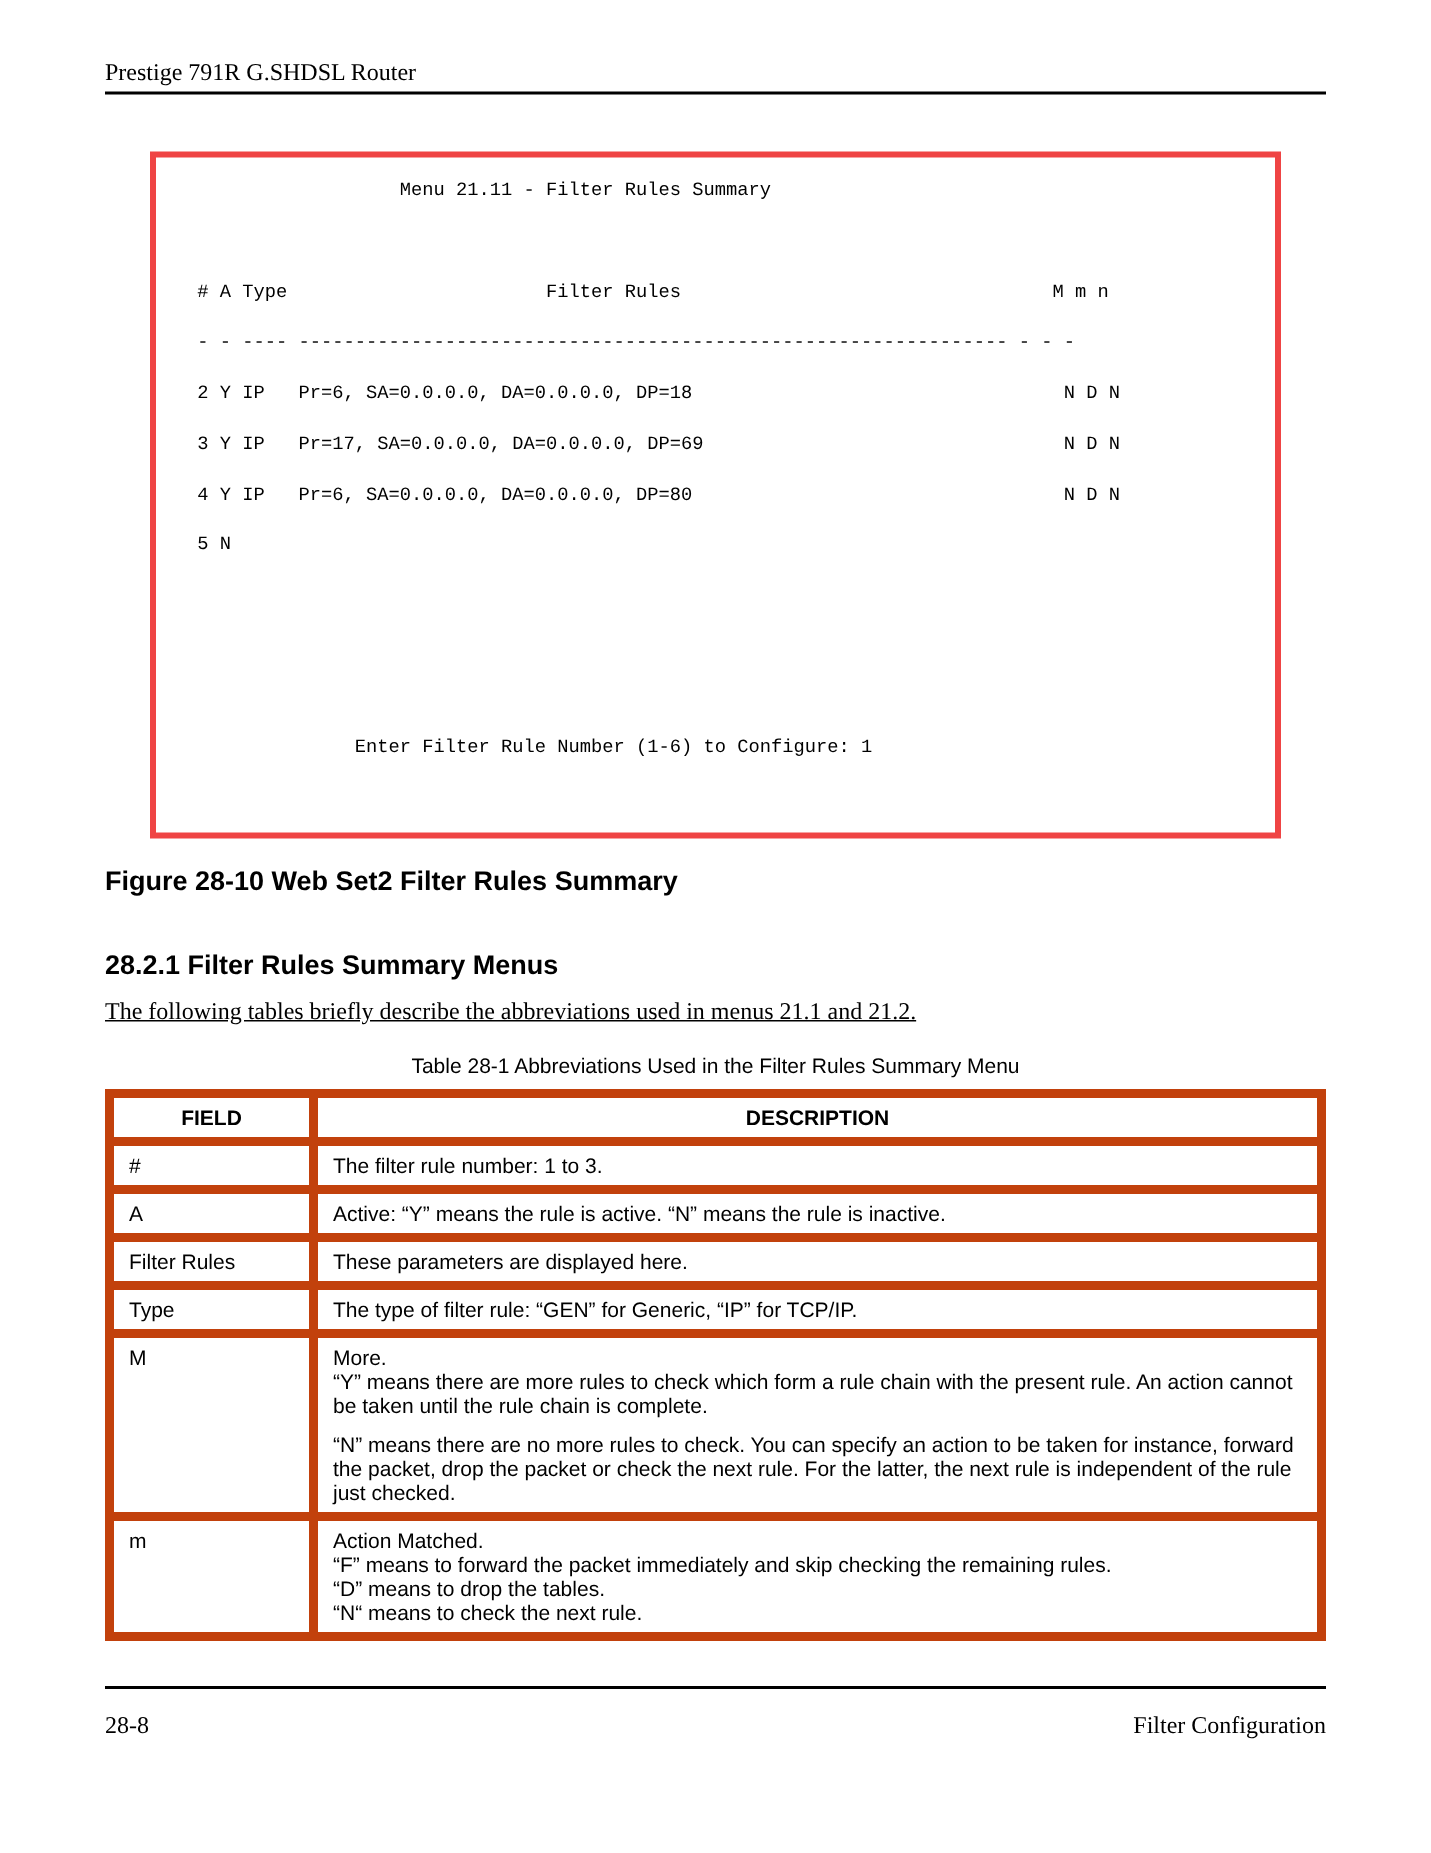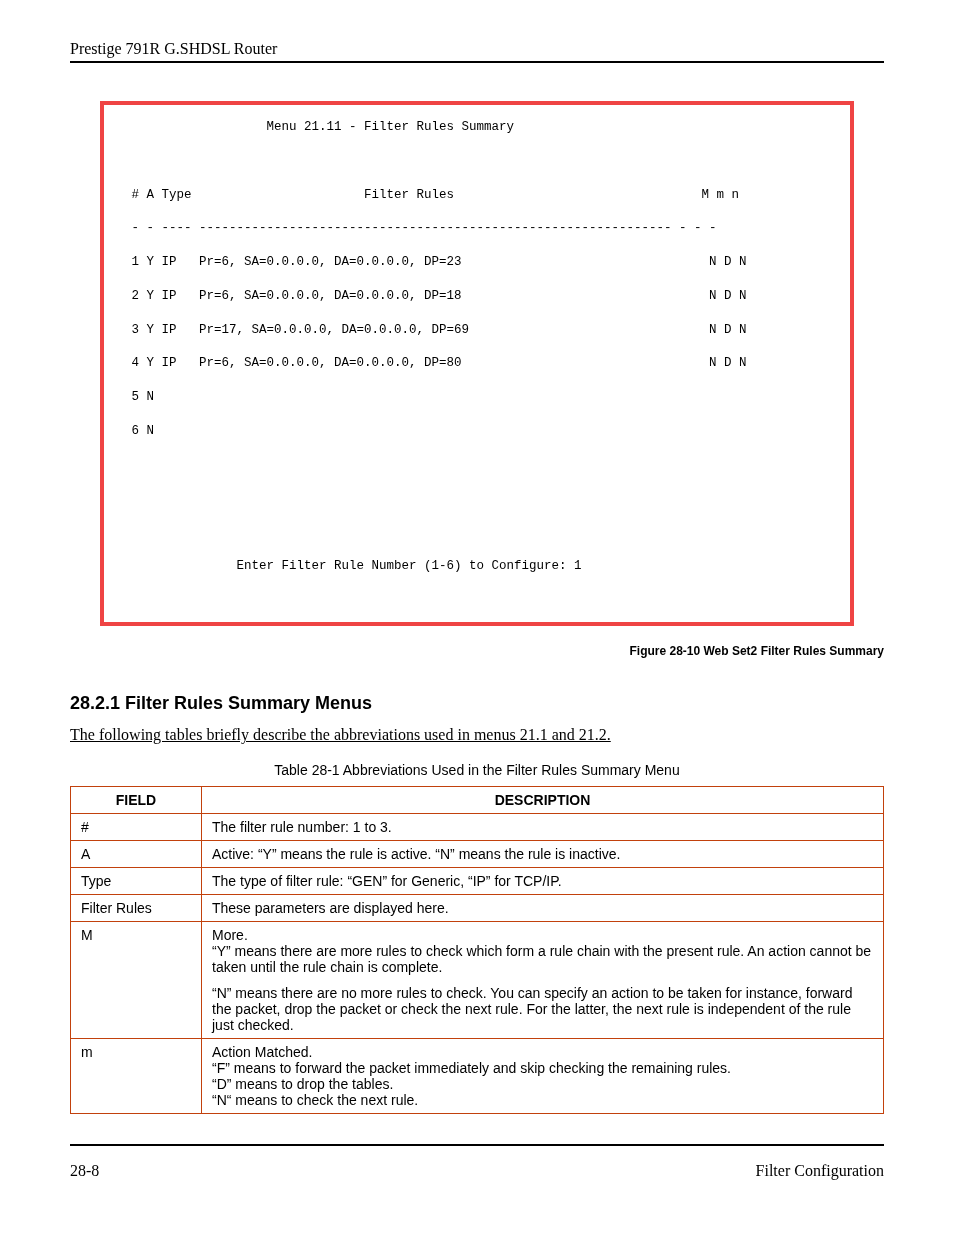"1 Y IP Pr=6, SA=0.0.0.0," div { html: <div> 1 Y IP Pr=6, SA=0.0.0.0, DA=0.0.0.0, DP=23 N D N</div> -> none }
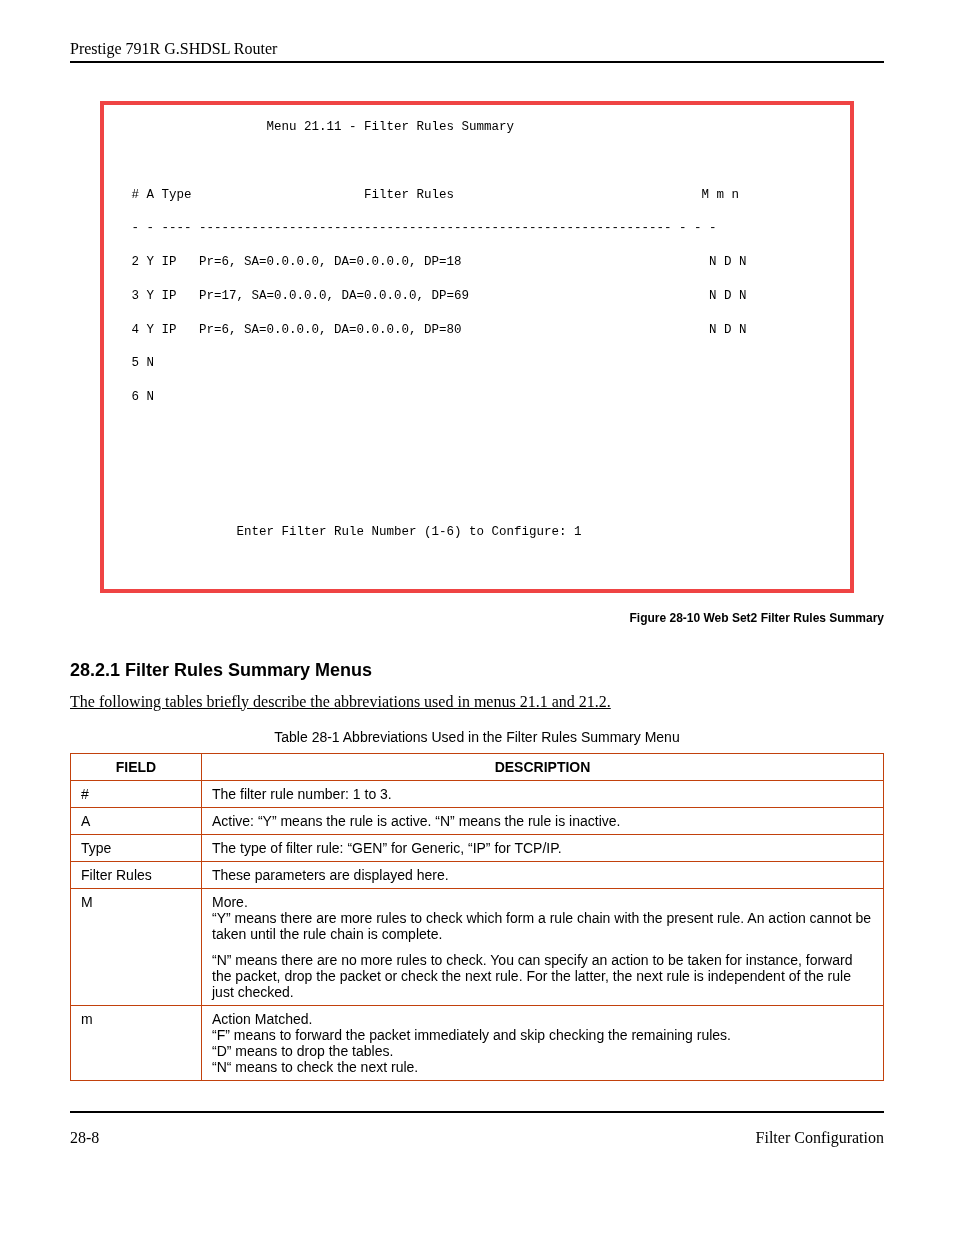"6 N" div { html: <div> 6 N</div> -> none }
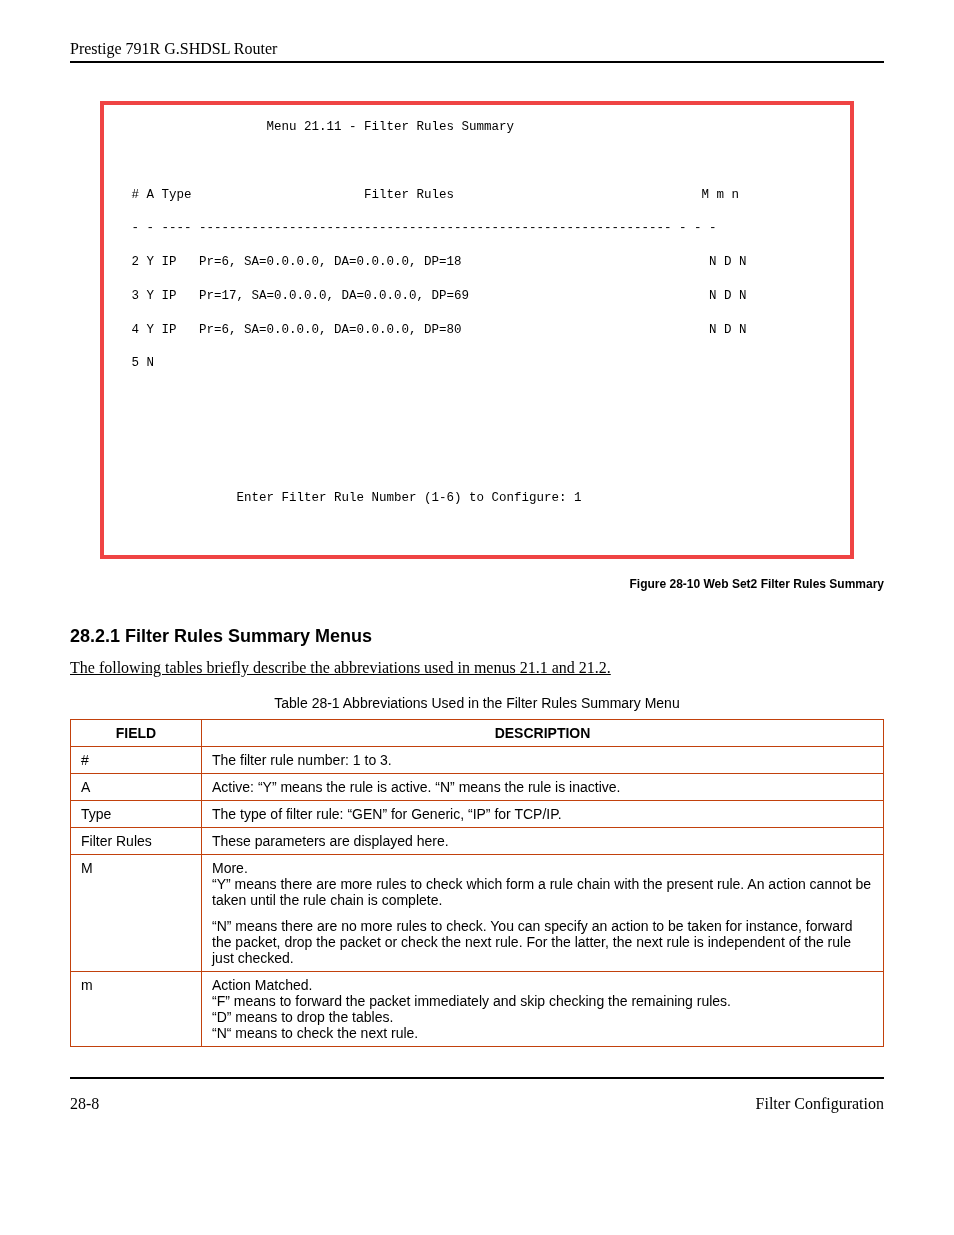"Figure 28-10 Web Set2 Filter" .figure-caption { font-size: 12px -> 18px; text-align: right -> left }
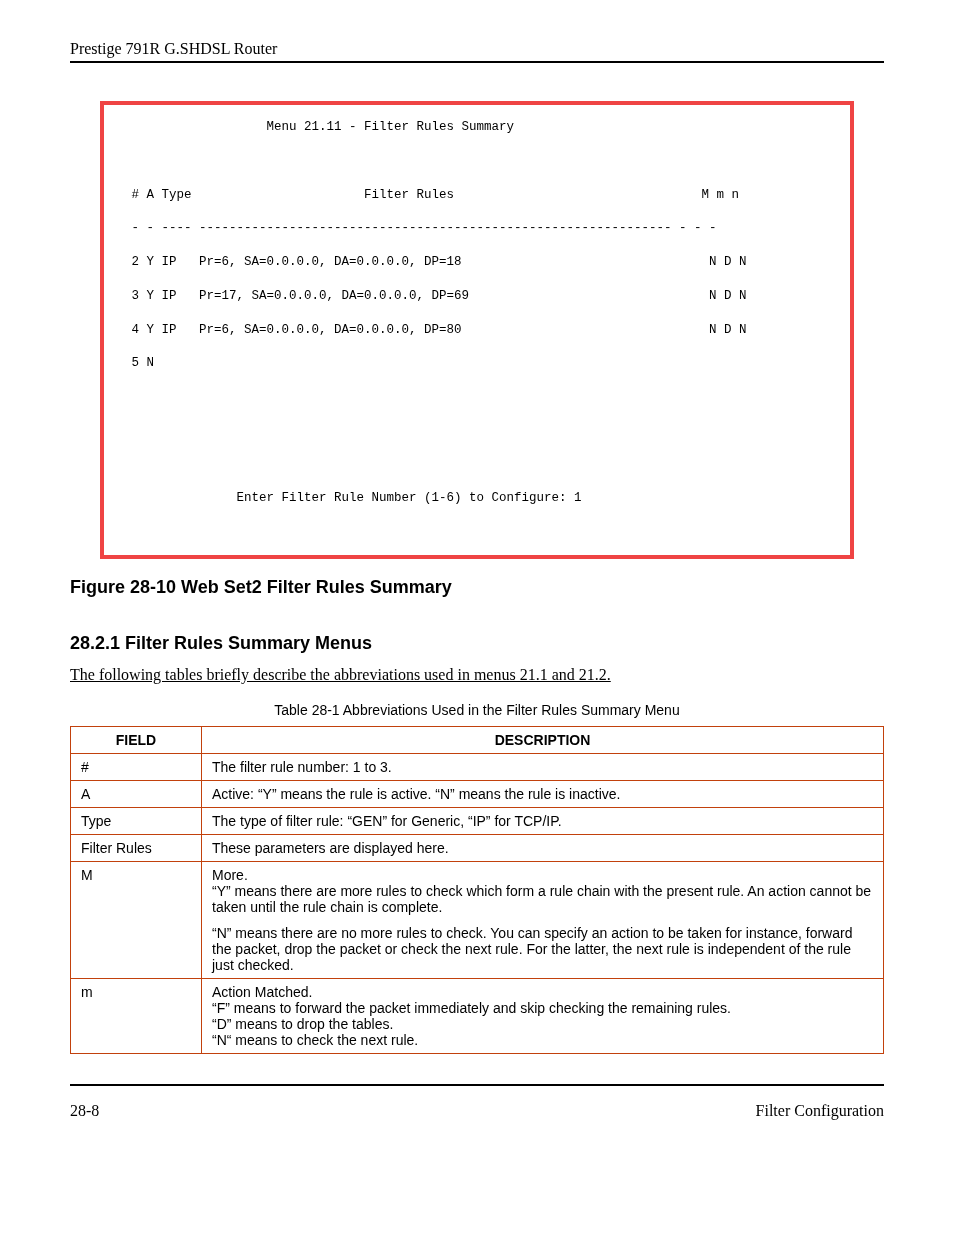"FIELD" table.abbrev th, table.abbrev td { border: 1px solid #c2410c -> 6px solid #c2410c }
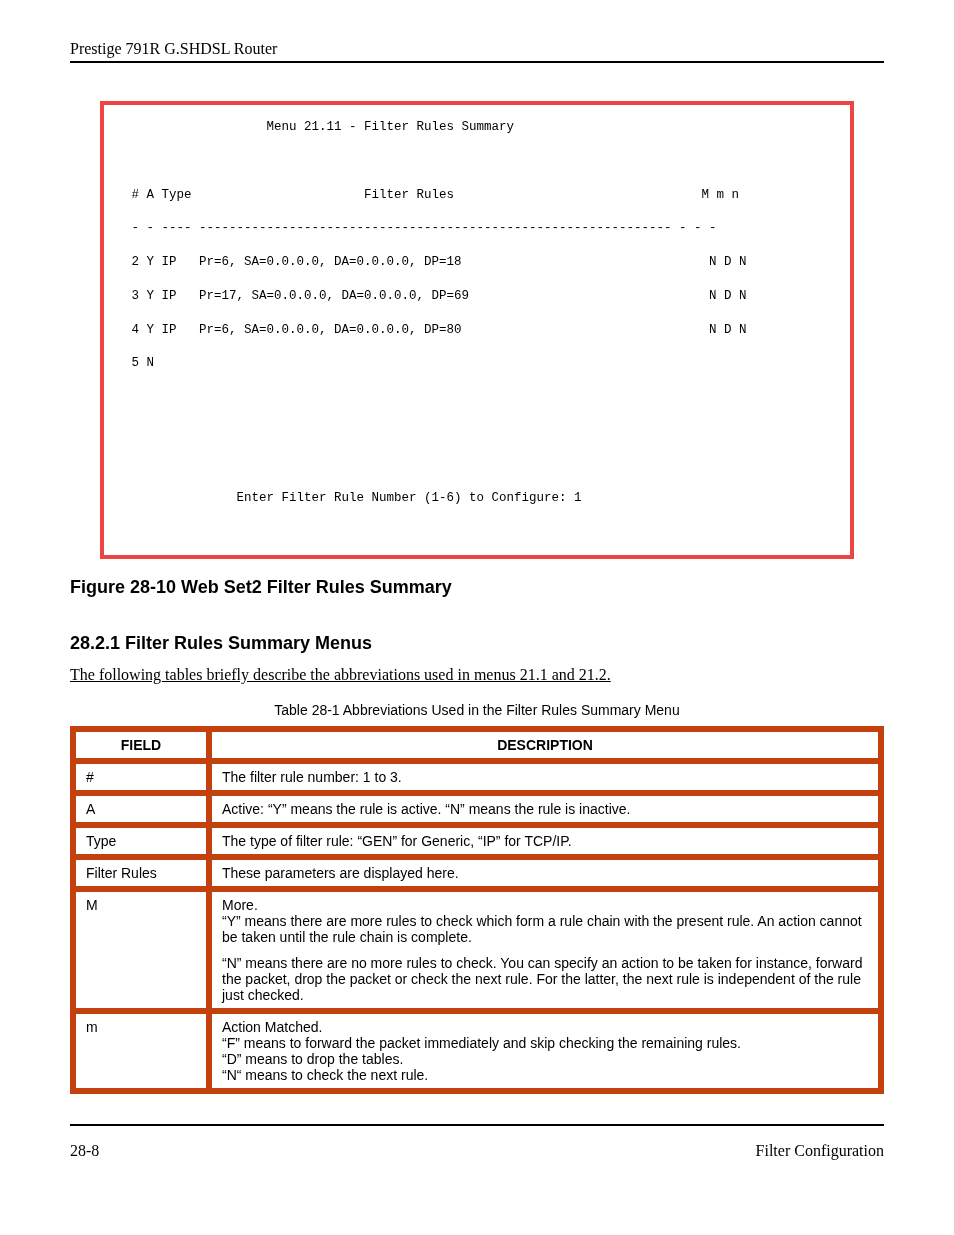"Type" tr { order: before "Filter Rules" -> after "Filter Rules" }
